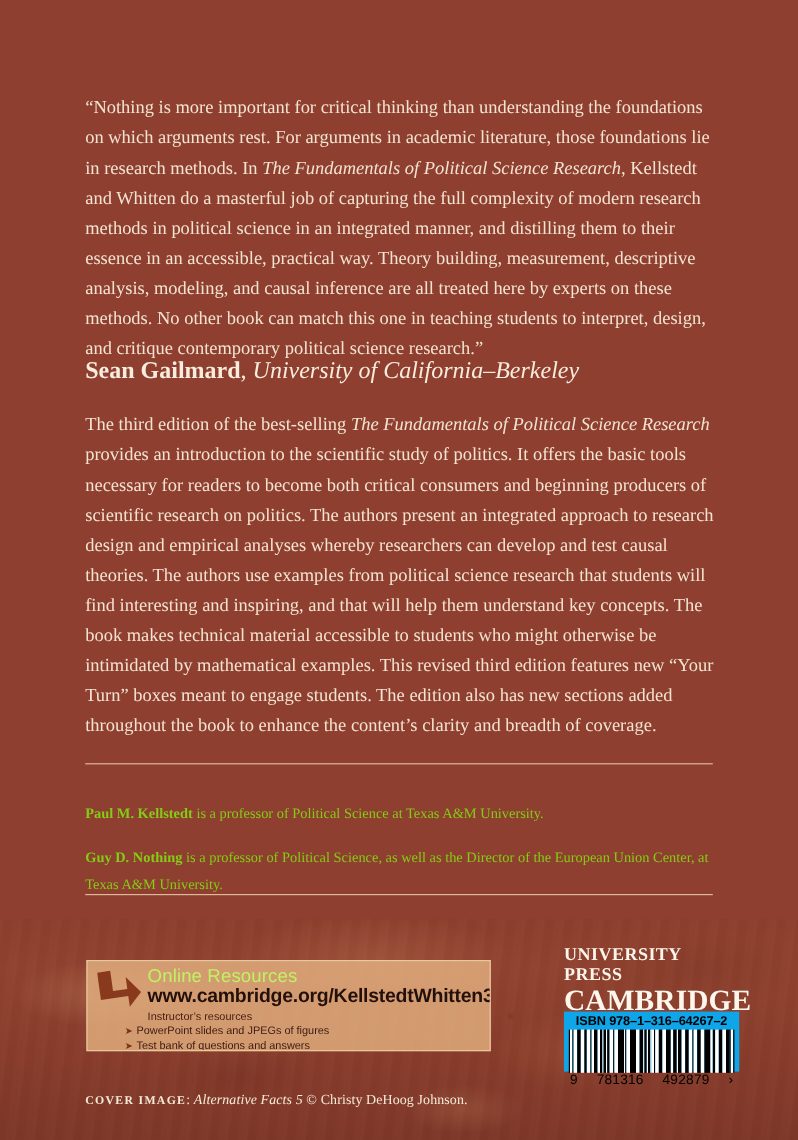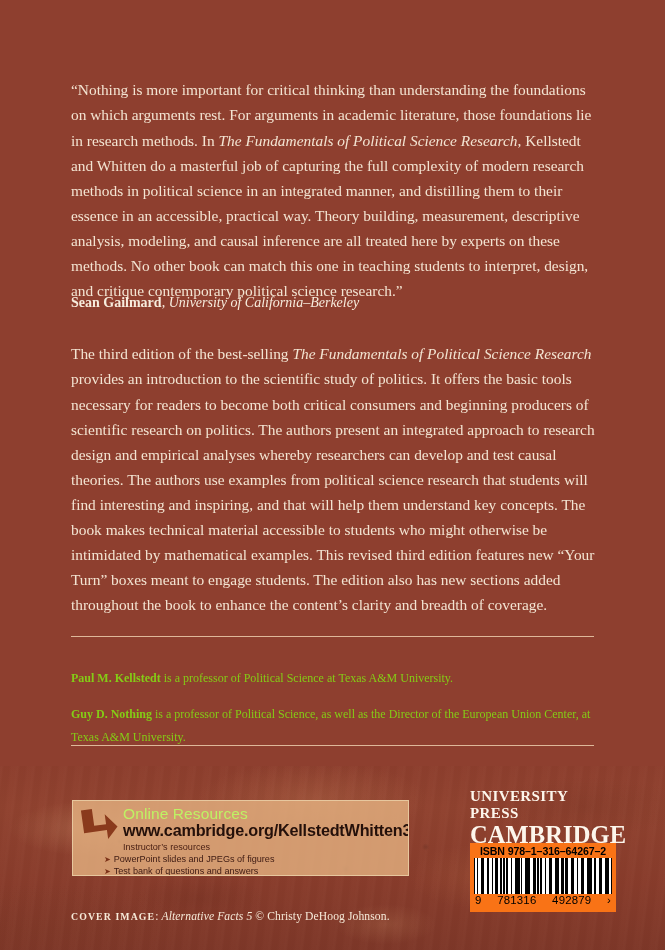"Sean Gailmard, University of" .blurb-attr { font-size: 14px -> 20px }
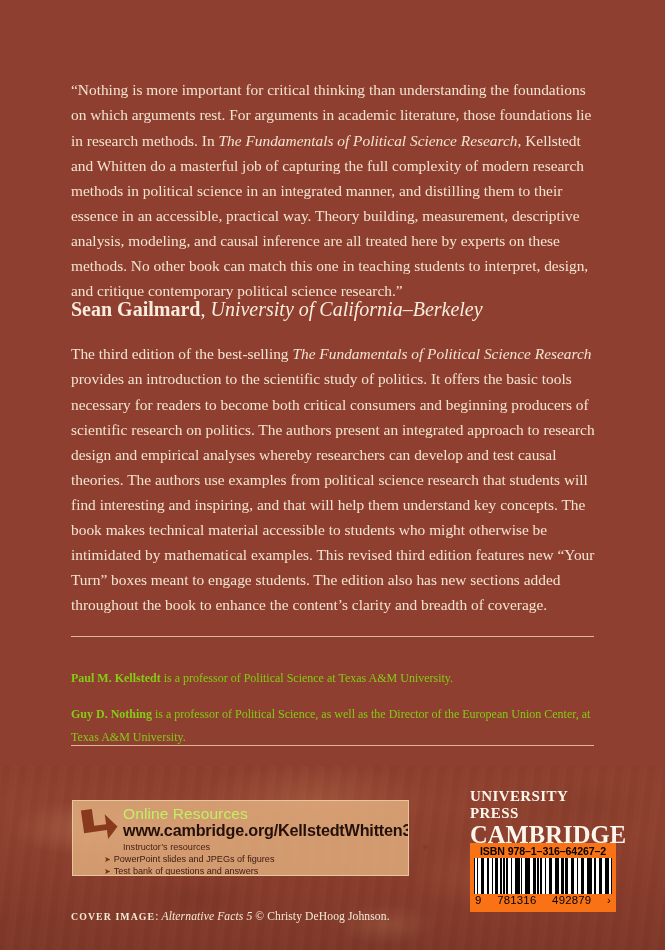"ISBN 978–1–316–64267–2" #barcode-box { background: #f97316 -> #0ea5e9; height: 69px -> 50px }
